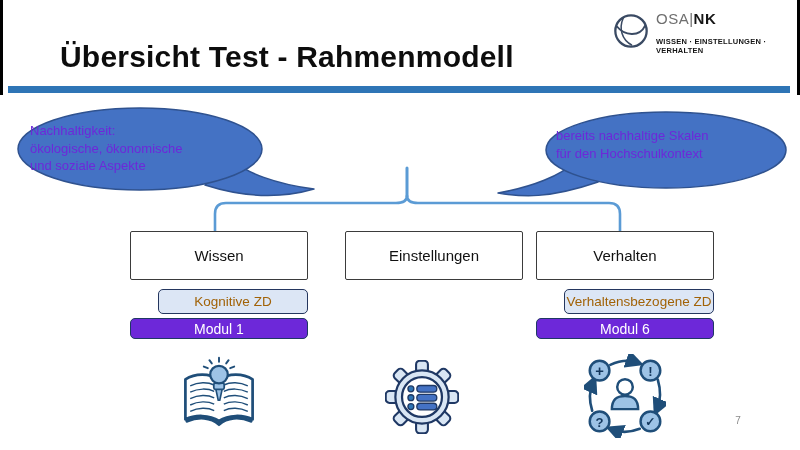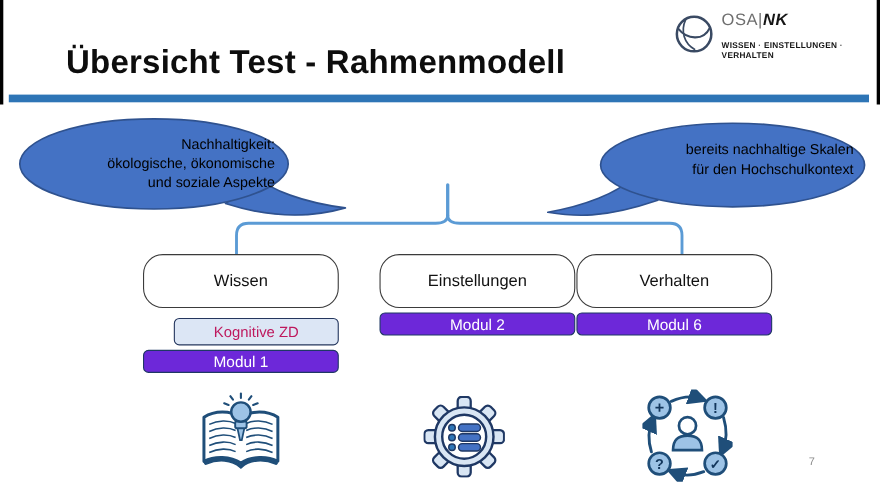"NK" .logo-name b { font-style: italic -> none }
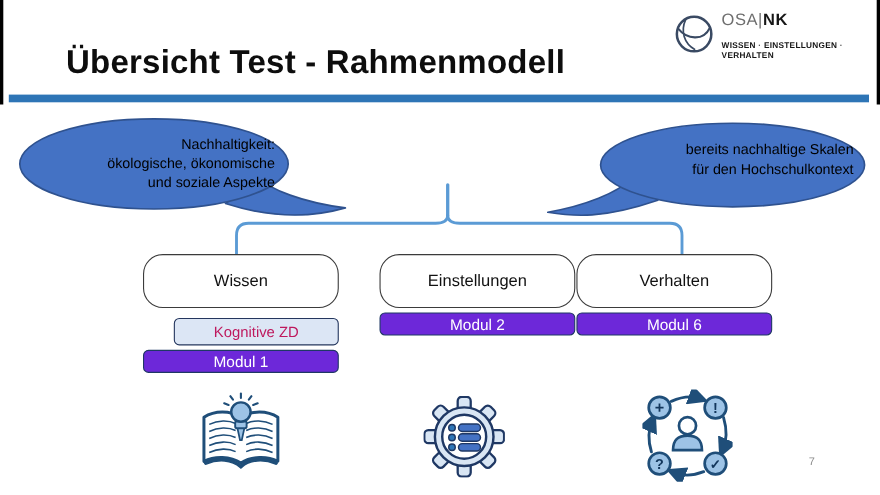"Nachhaltigkeit:" .bubble-text { color: #000000 -> #6d28d9; text-align: right -> left }
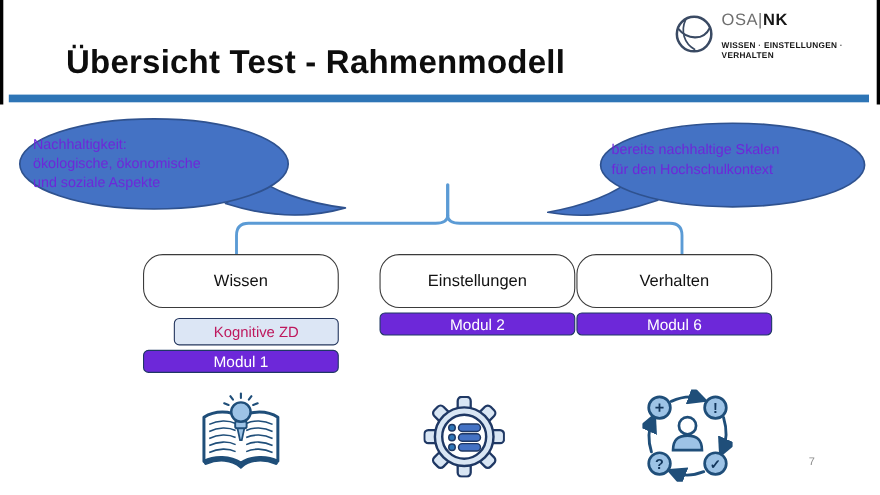"Wissen" .box { border-radius: 18px -> 2px }
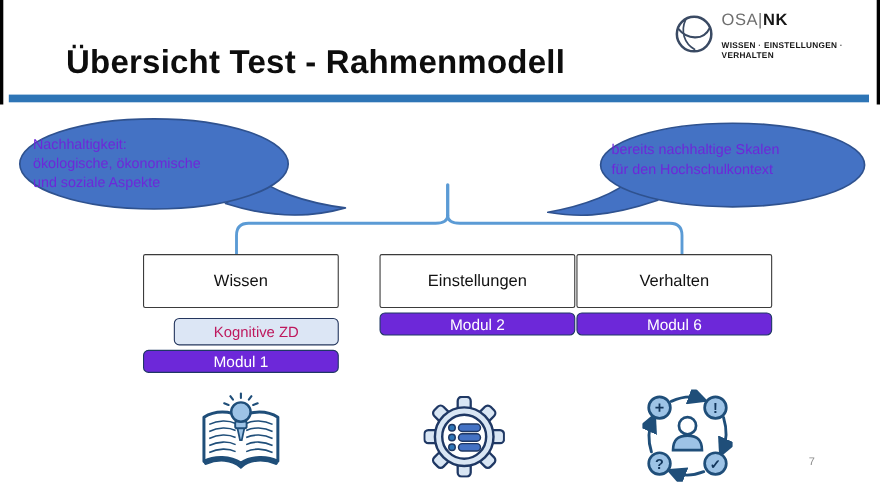"Verhalten" .col.c3 { left: 524px -> 536px }
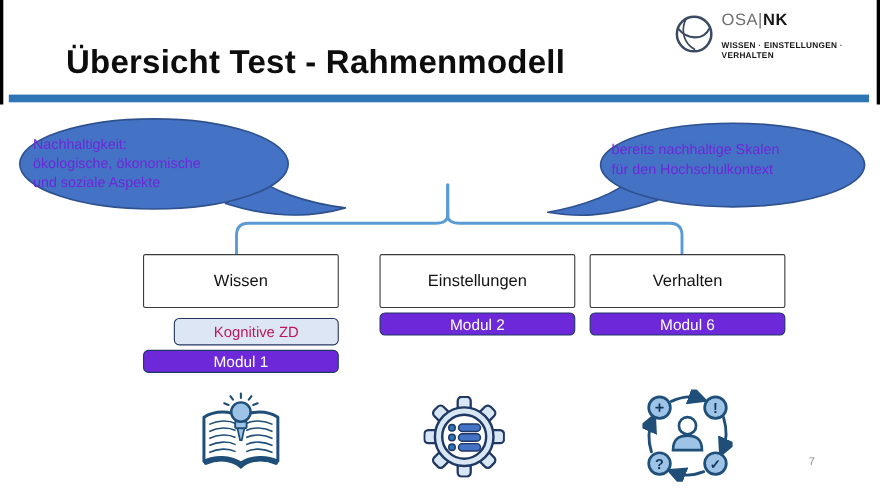"Kognitive ZD" .zd { color: #be185d -> #a16207 }
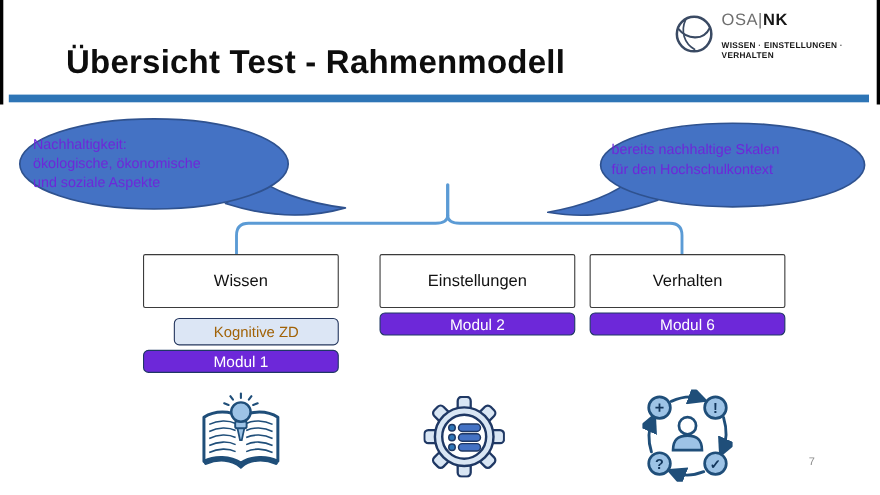"Modul 2" div.modul { html: <div>Modul 2</div> -> none }
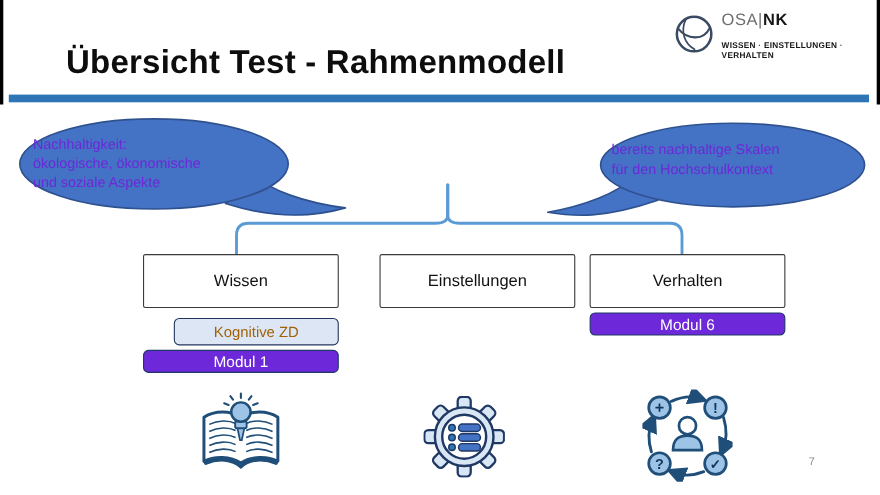"Verhaltensbezogene ZD" div.zd { html: none -> <div>Verhaltensbezogene ZD</div> }
